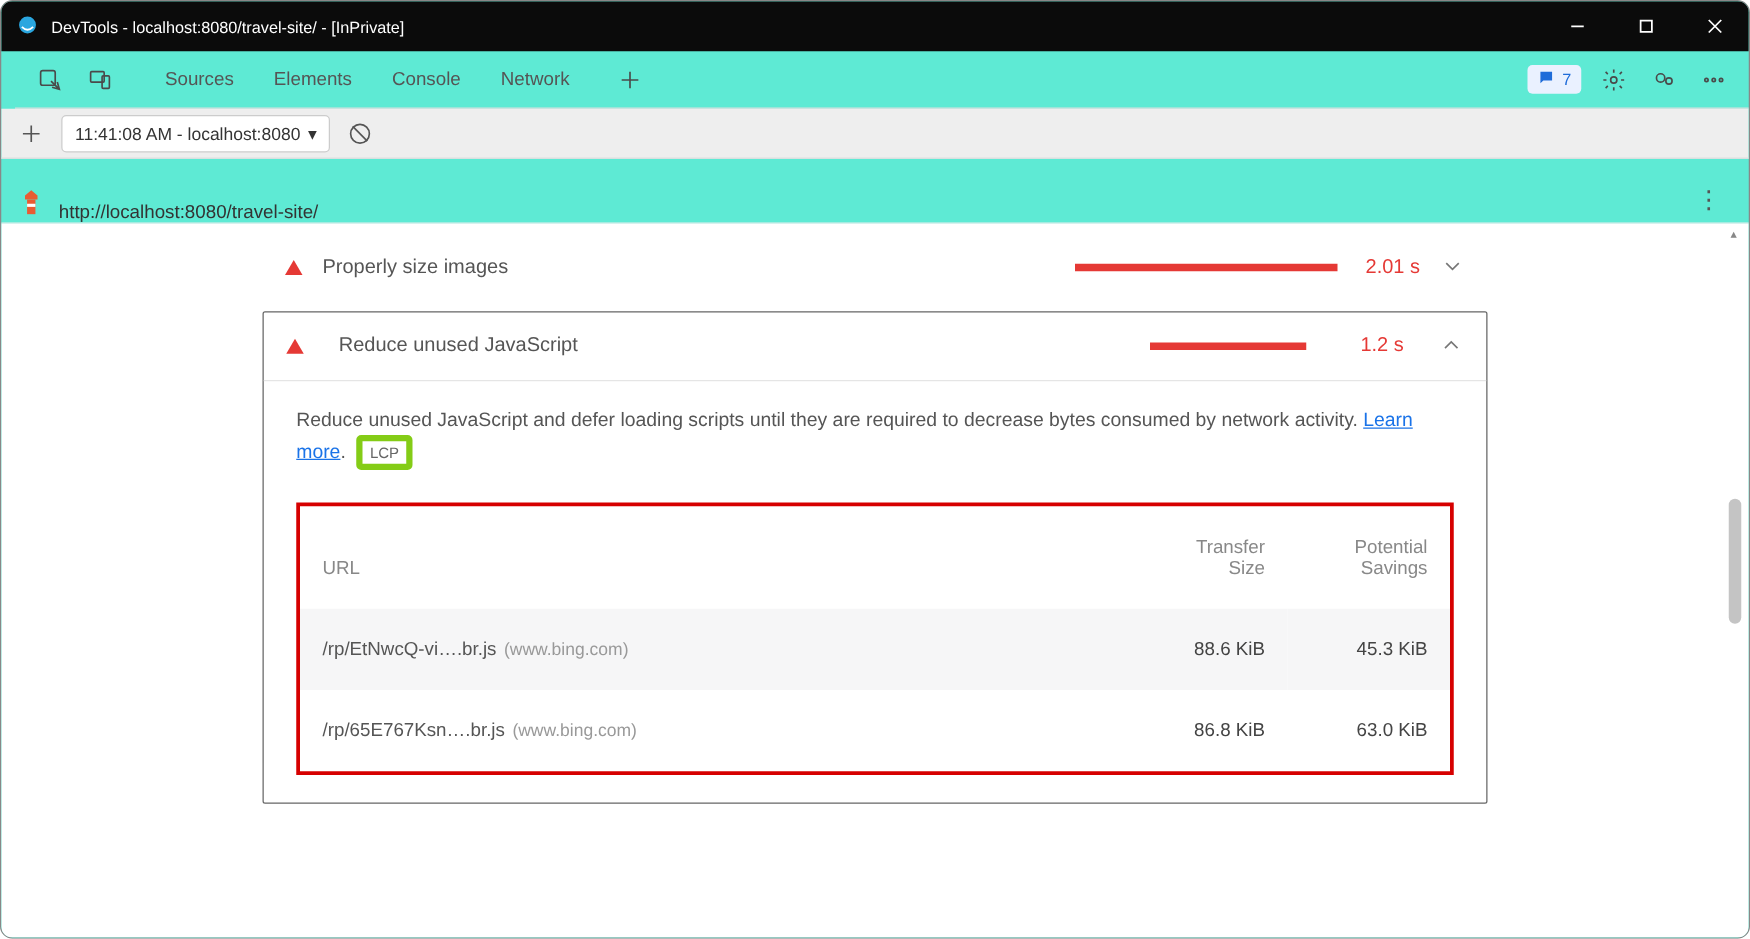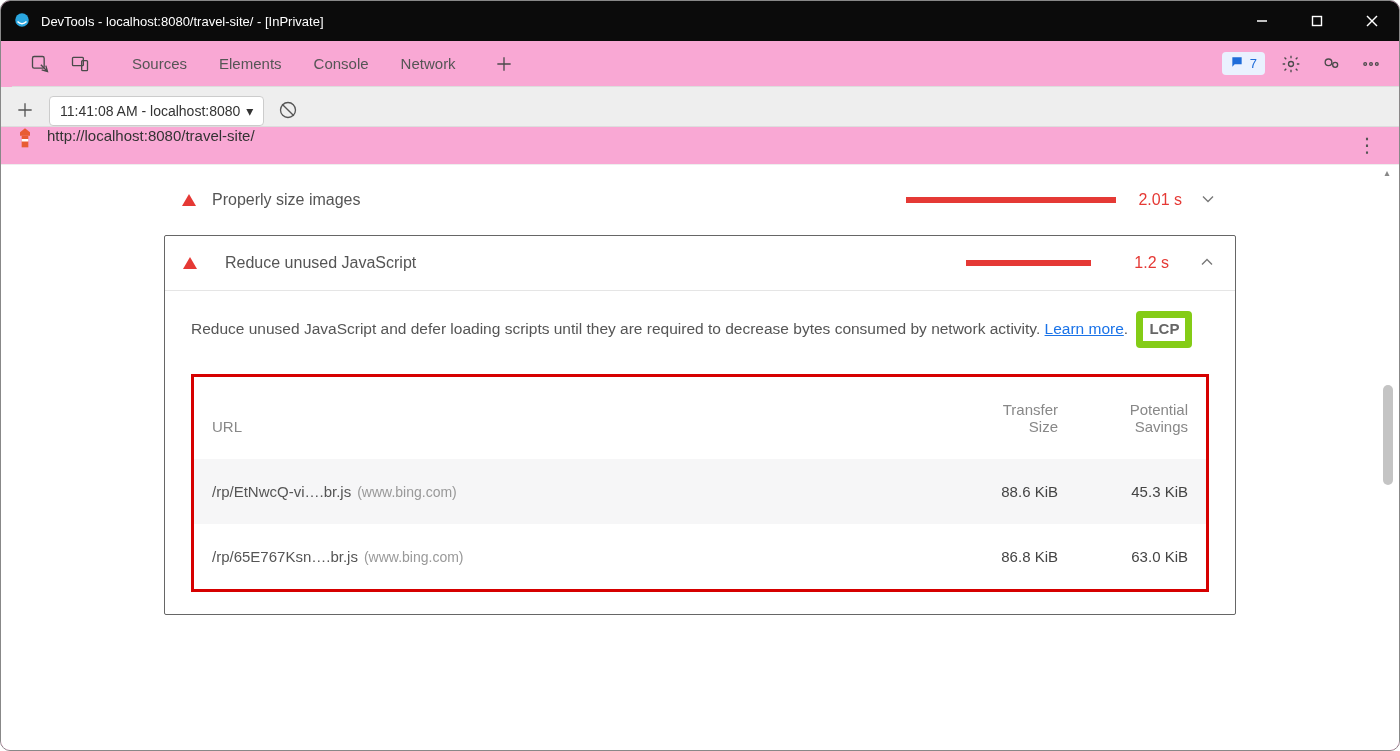"DevTools - localhost:8080/travel-site/ -" .window-frame { background: #f9a8d4 -> #5eead4 }
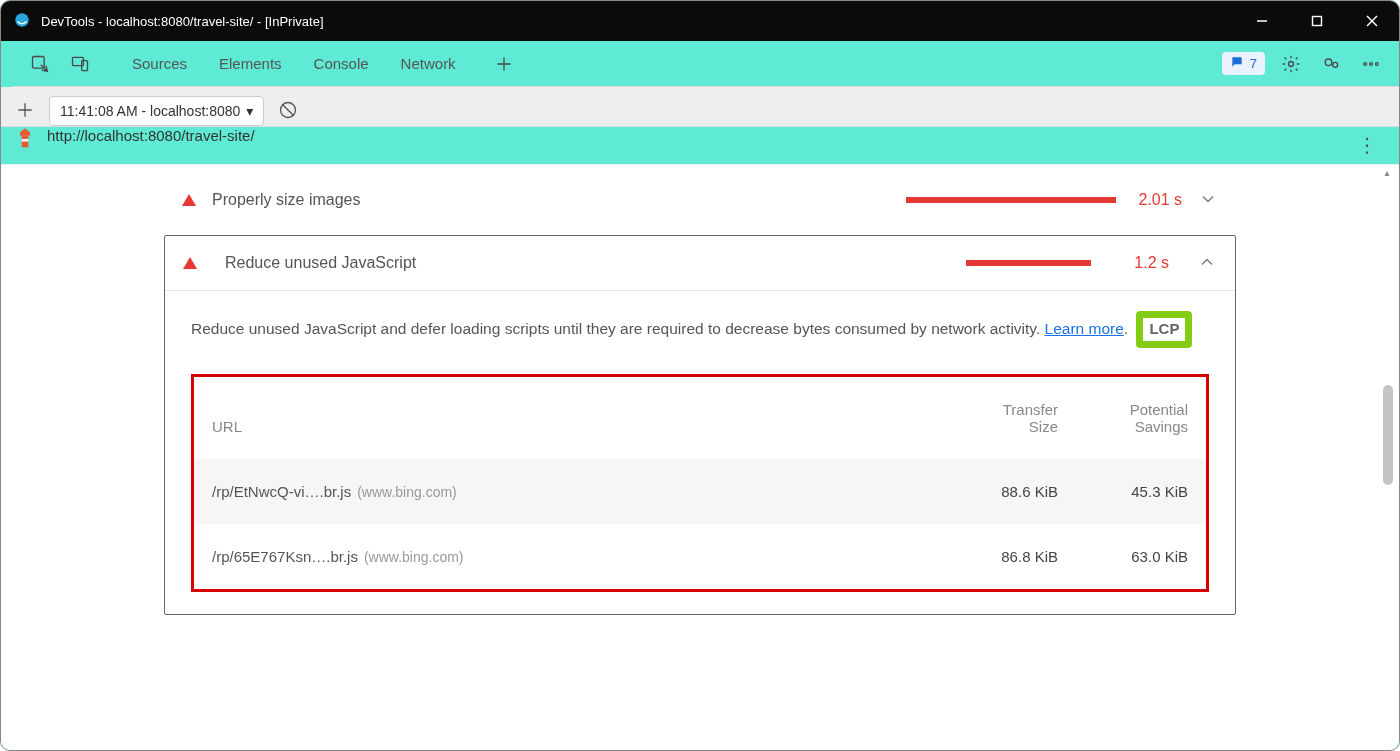"11:41:08 AM - localhost:8080" .subbar { align-items: flex-end -> center }
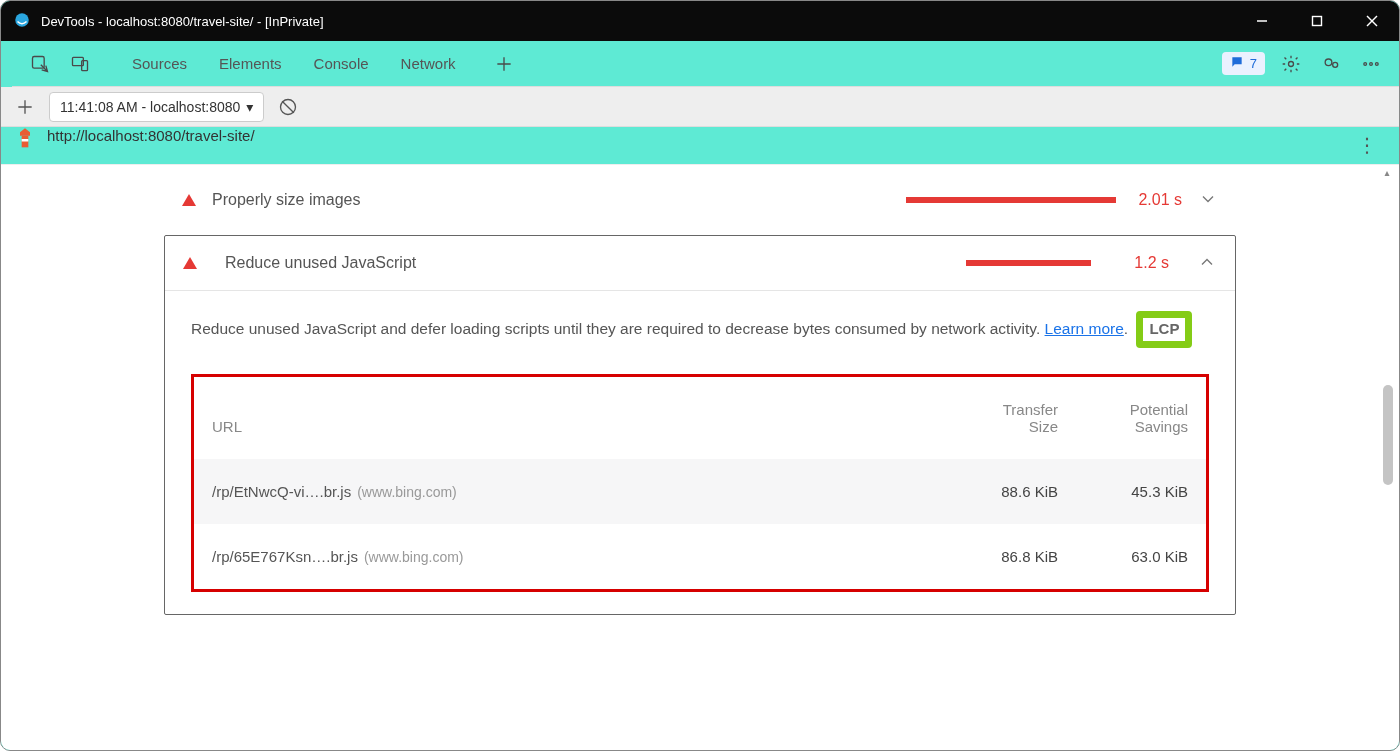"http://localhost:8080/travel-site/" .urlbar { align-items: flex-start -> flex-end; height: 38px -> 52px }
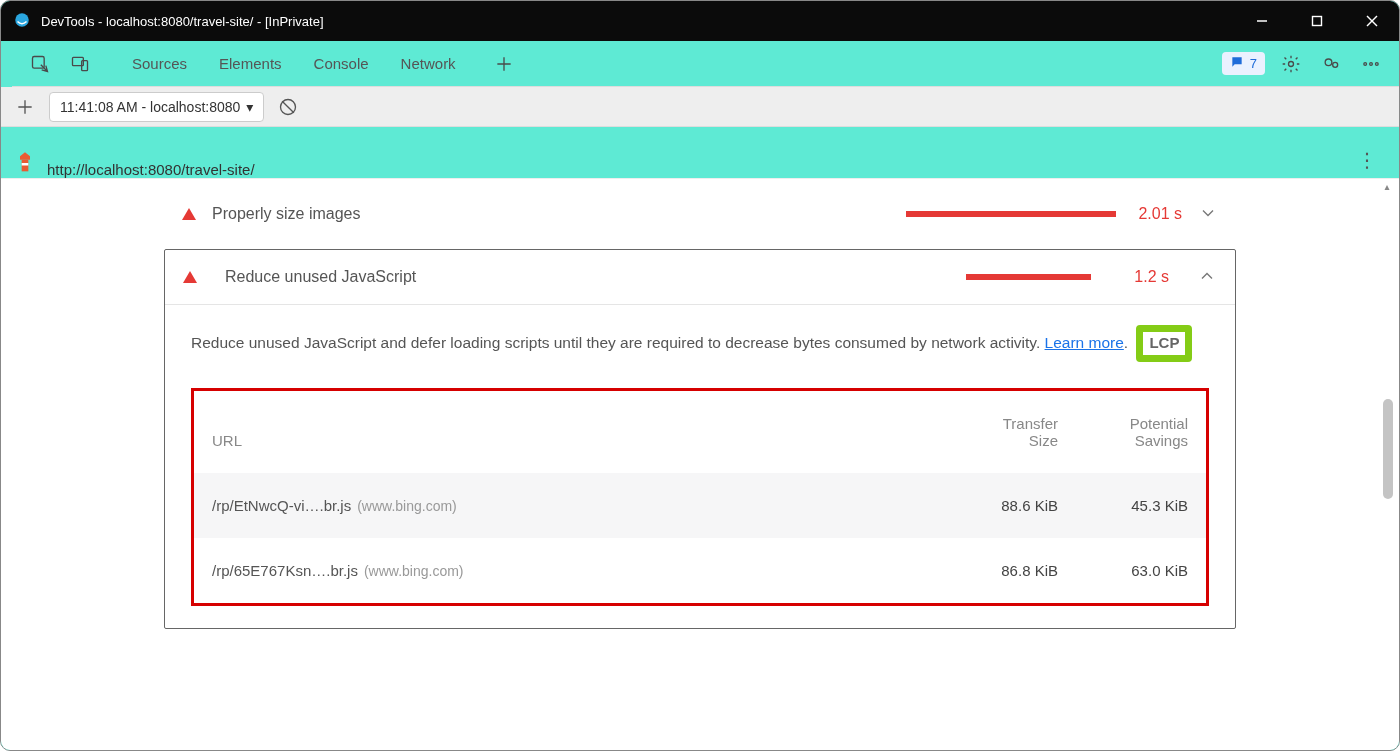"Properly size images" .center-col { width: 1072px -> 980px }
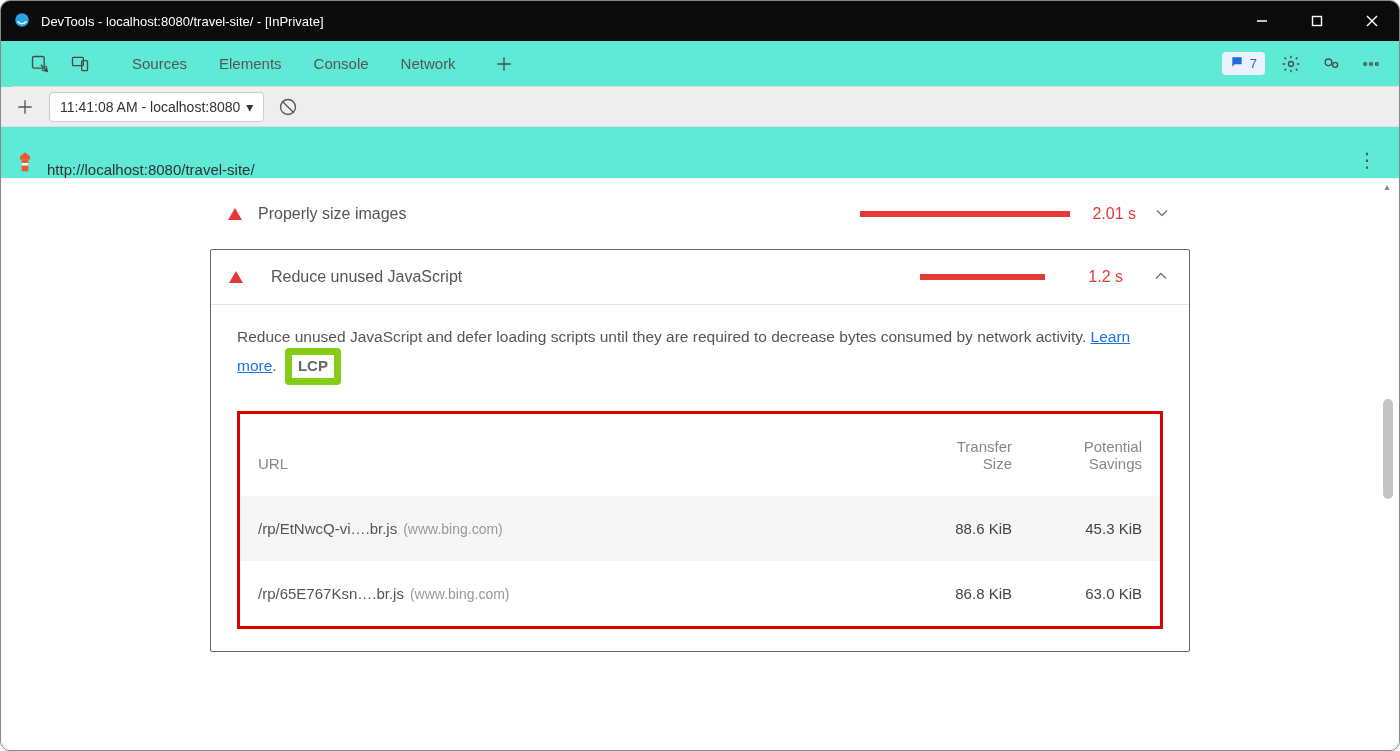"LCP" .lcp-chip { border: 7px solid #84cc16 -> 5px solid #84cc16; font-size: 15px -> 12px; font-weight: bold -> none }
